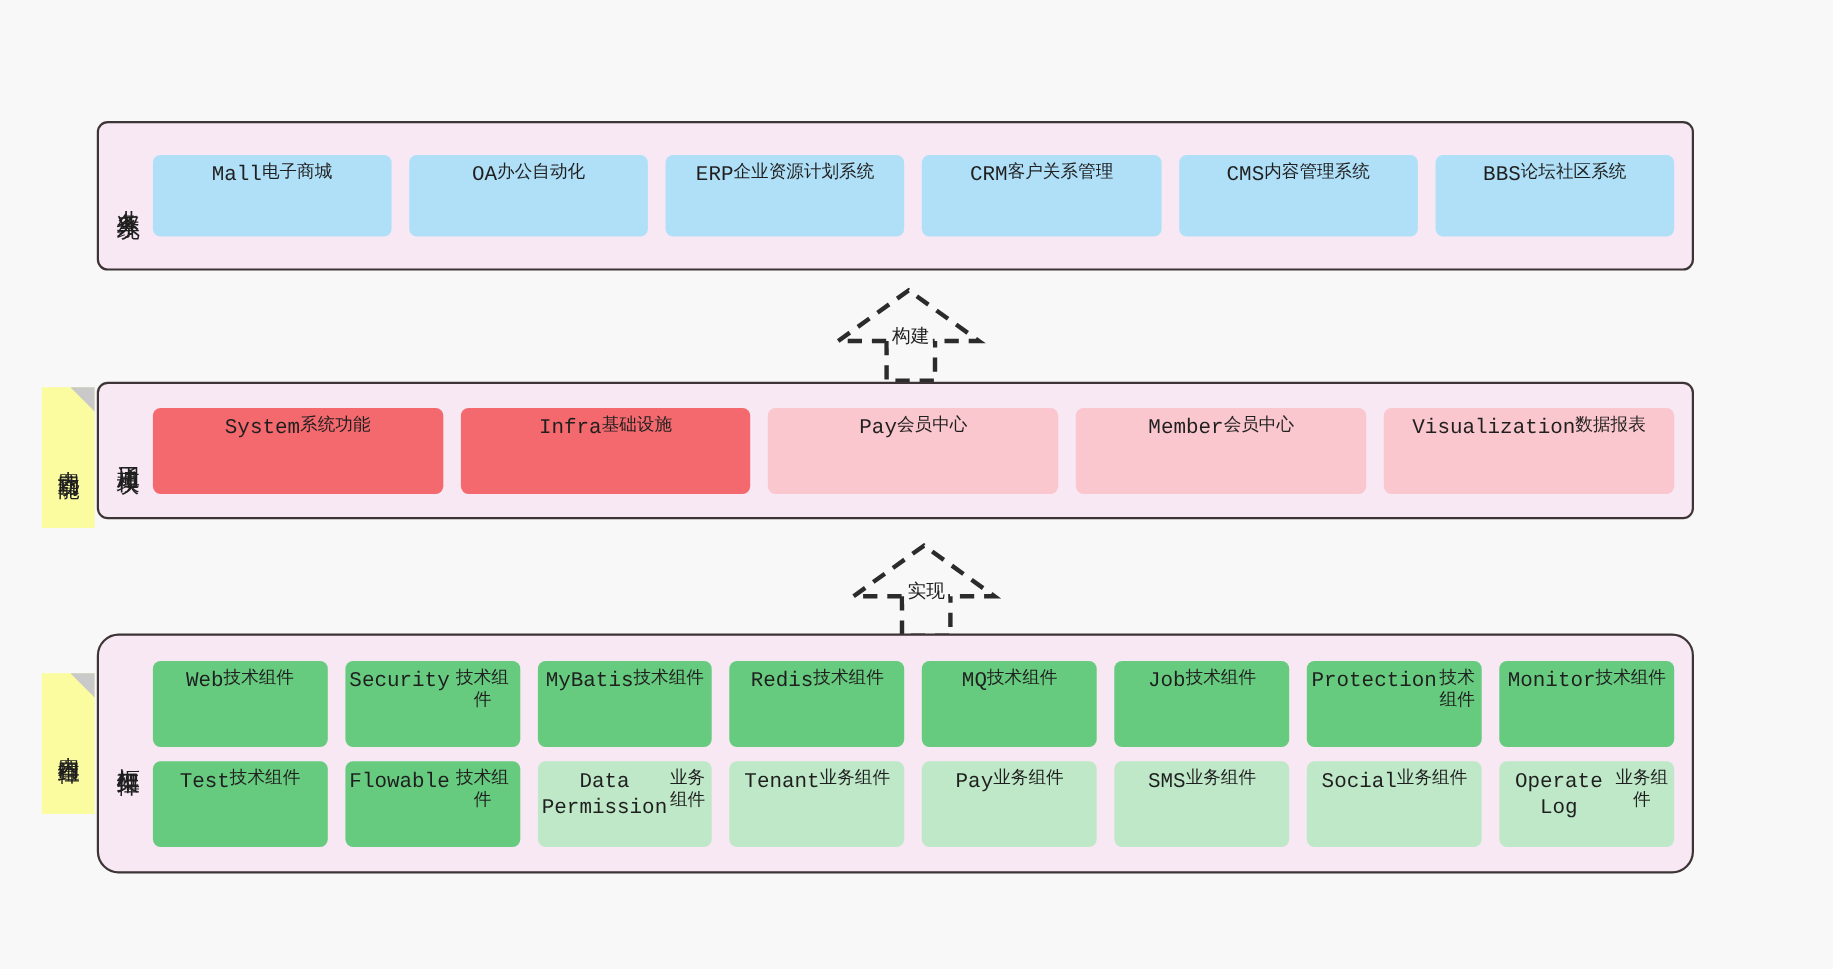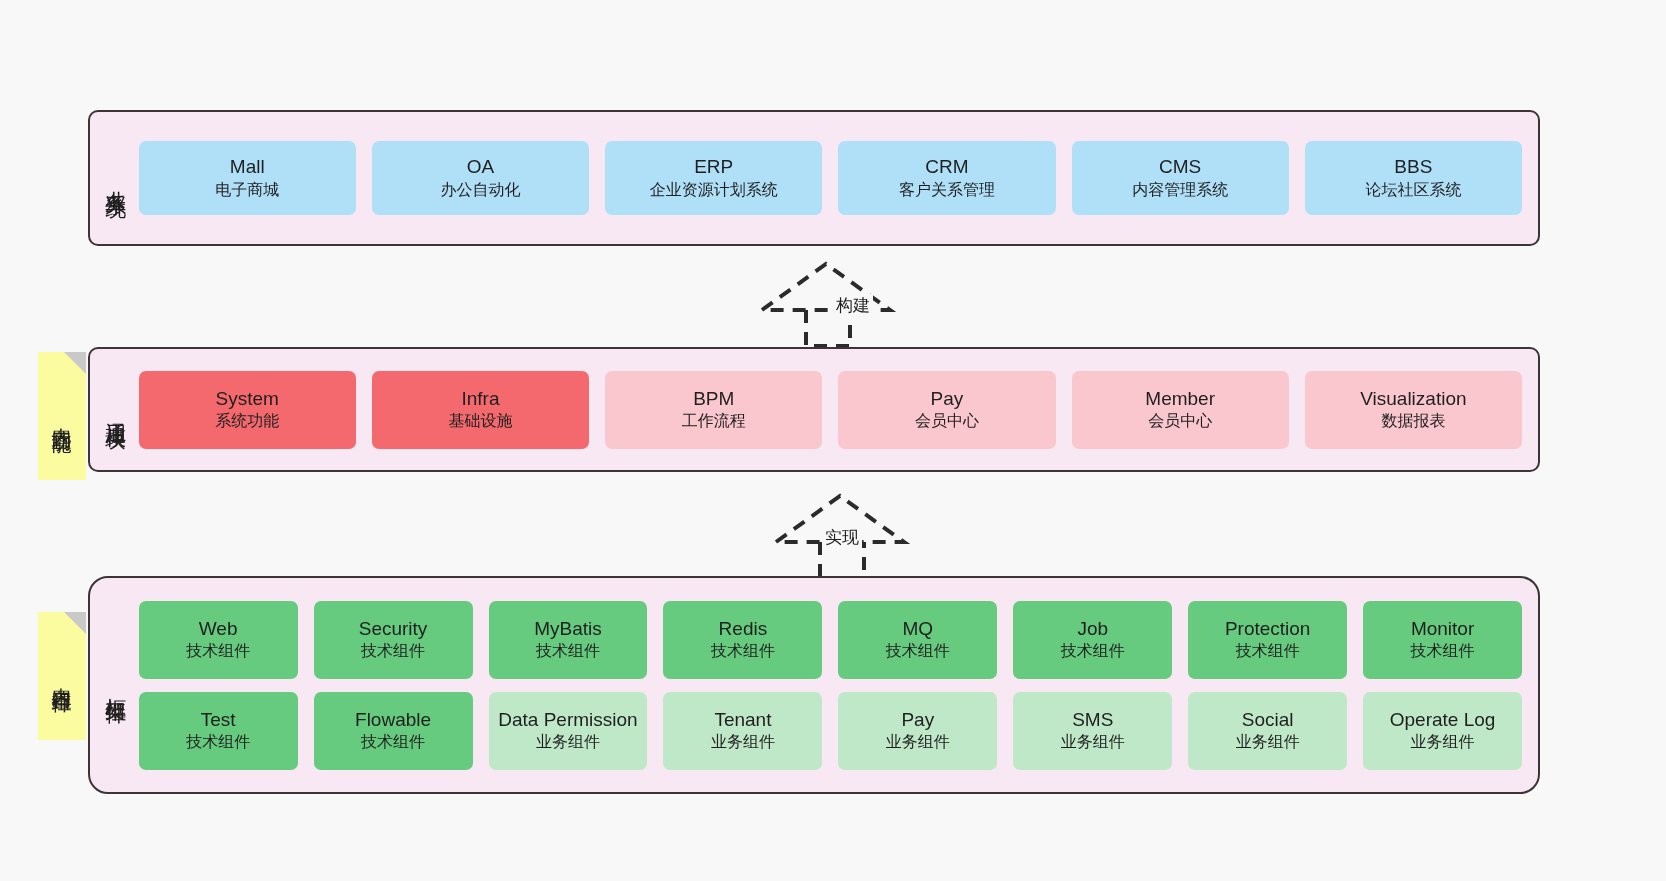"Mall" .box { flex-direction: column -> none; font-family: none -> Liberation Mono, monospace }
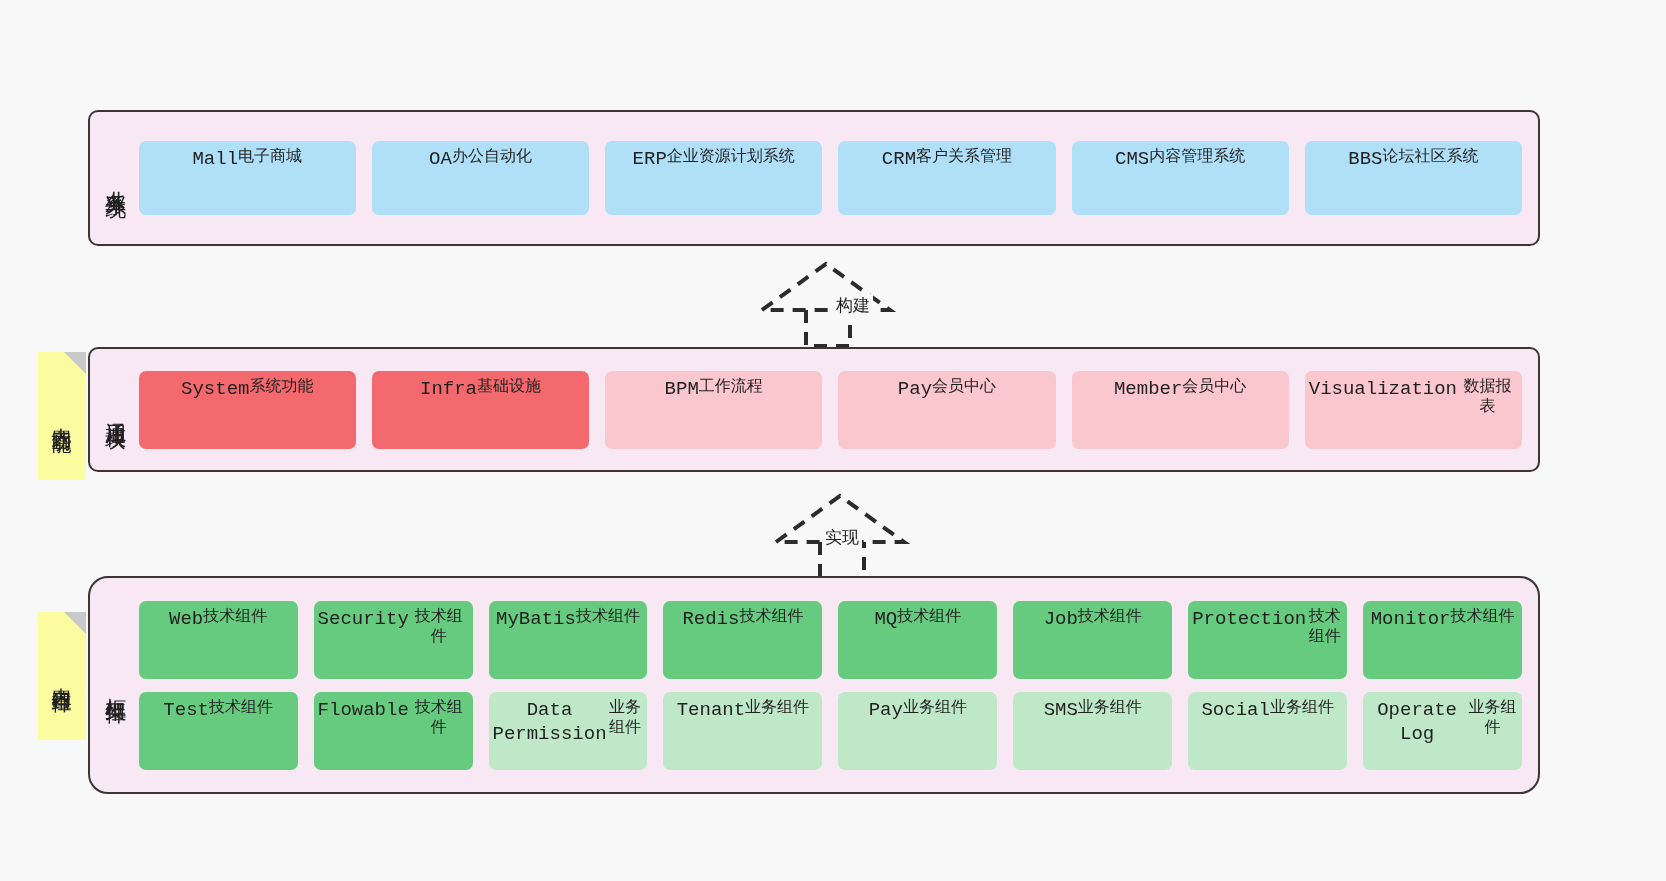"构建" div.conn-label { margin-left: 25px -> none }
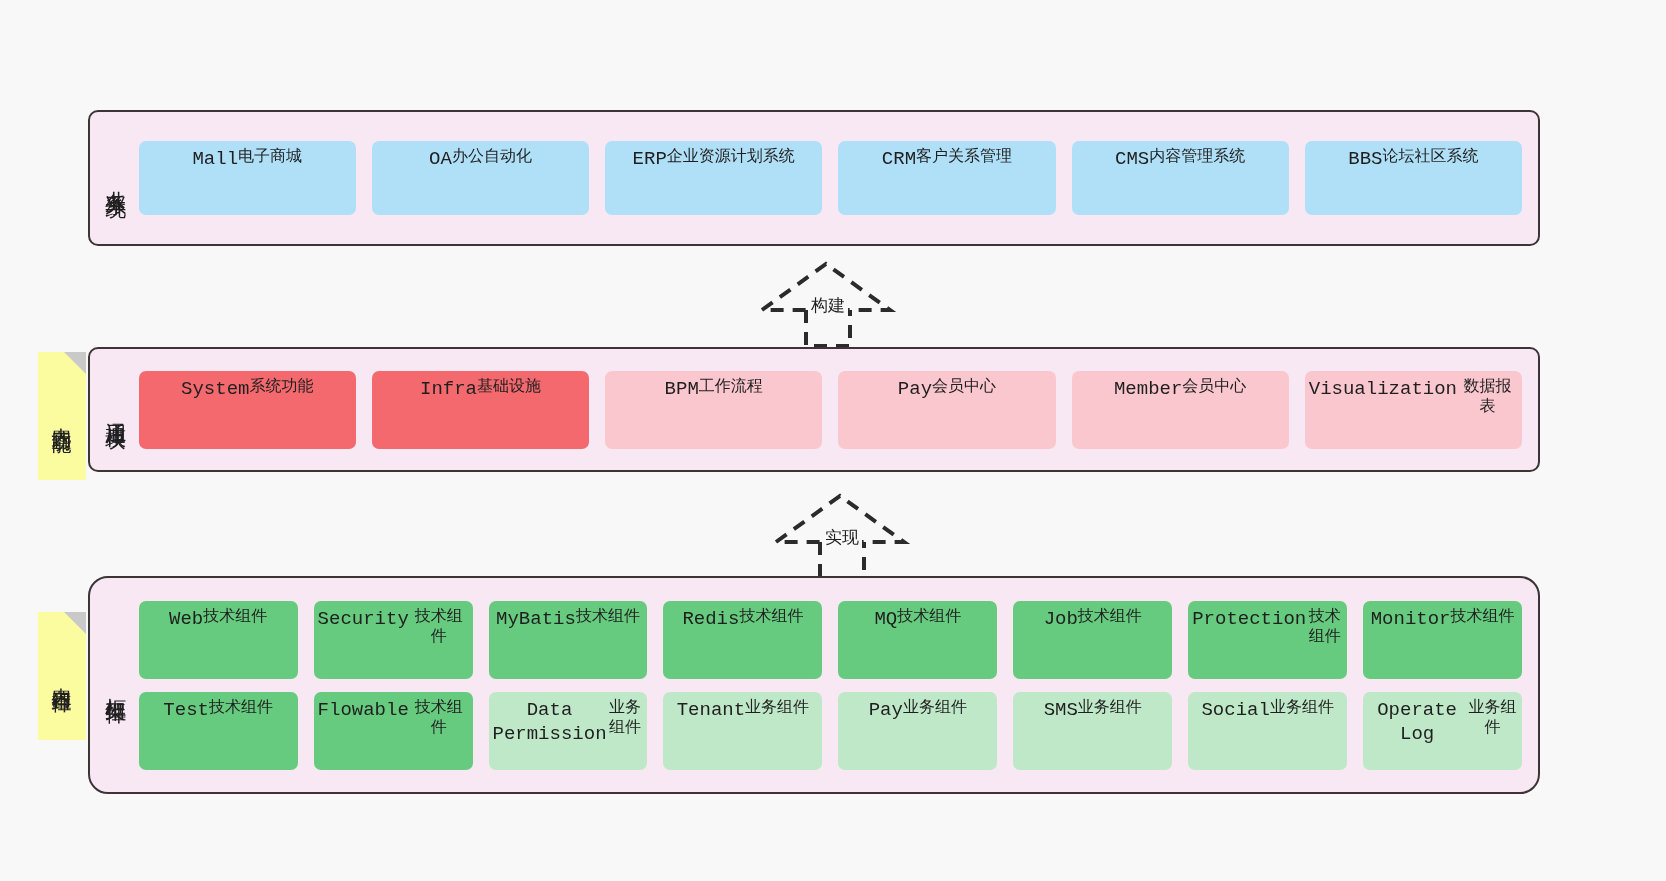"BPM" div.box { html: <div> <div>BPM</div> <div>工作流程</div> </div> -> none }
